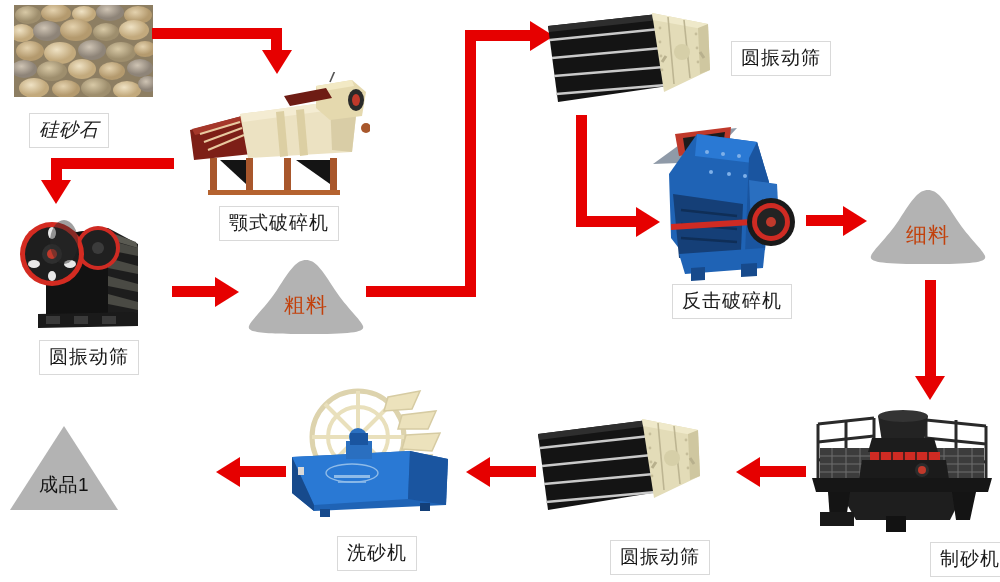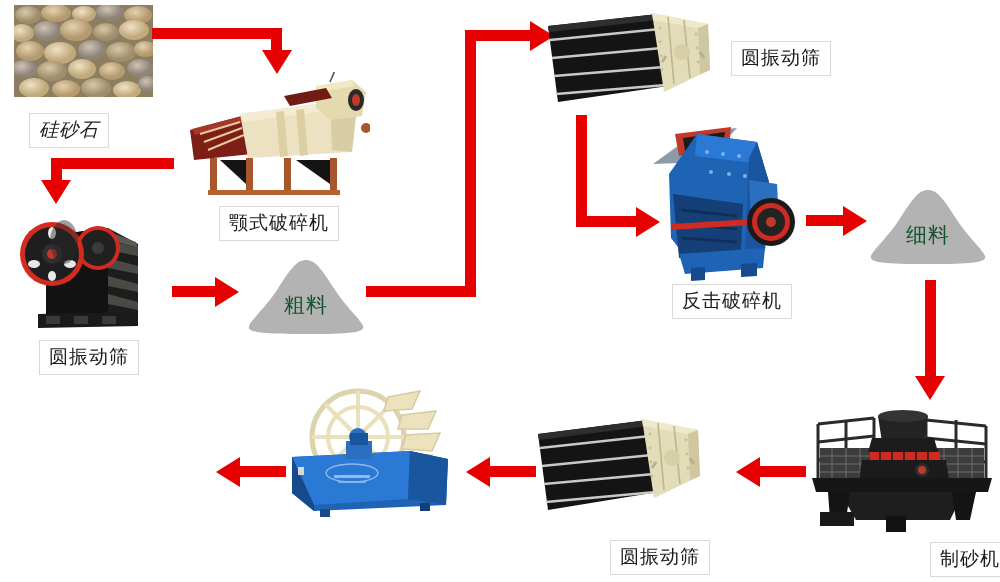"细料" .pile .ptxt { color: #14532d -> #c2410c }
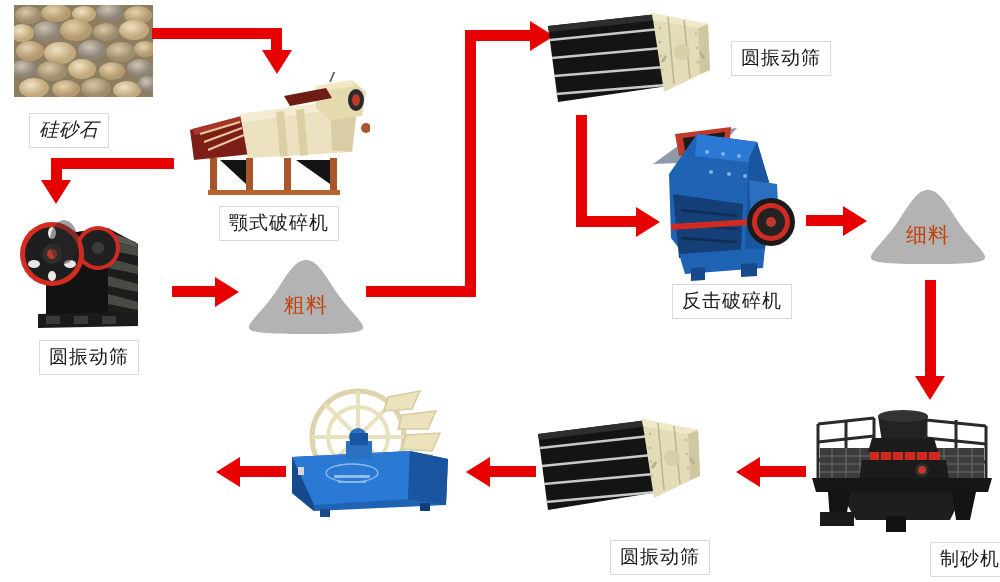"成品1" div.tri { html: none -> <div> <svg> <path></path> </svg> <div>成品1</div> </div> }
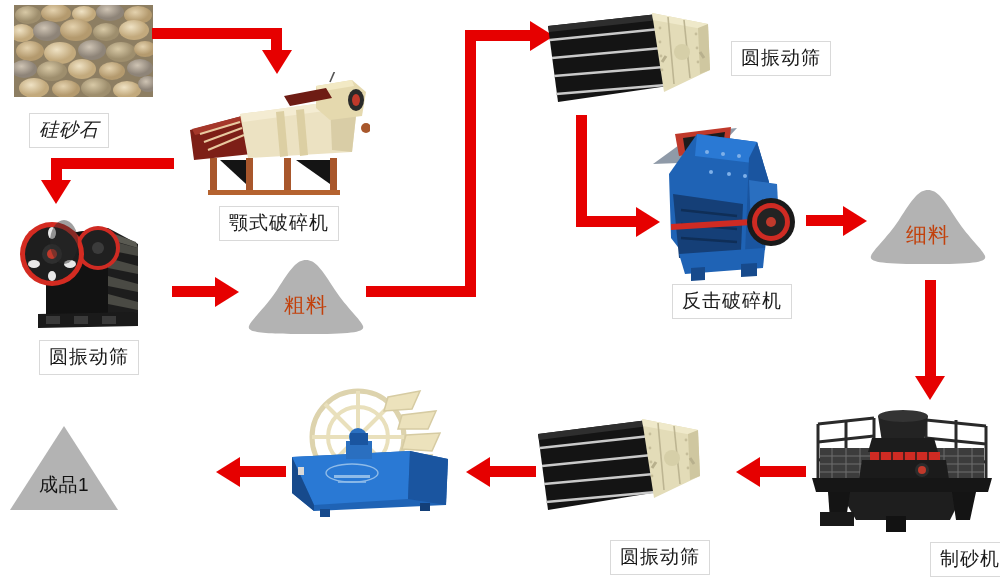"洗砂机" div.chip { html: none -> <div>洗砂机</div> }
